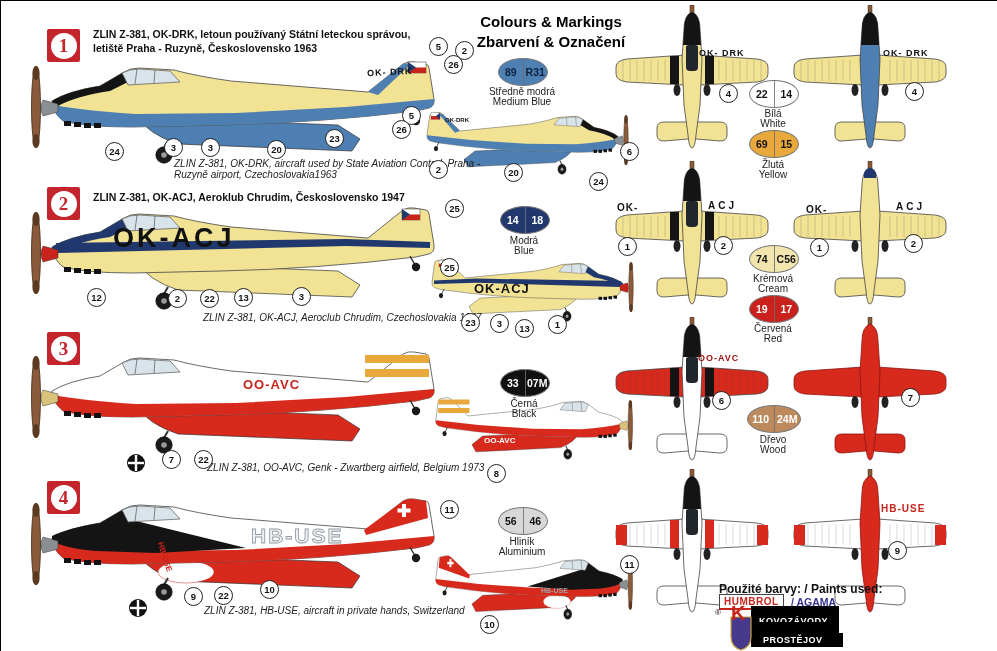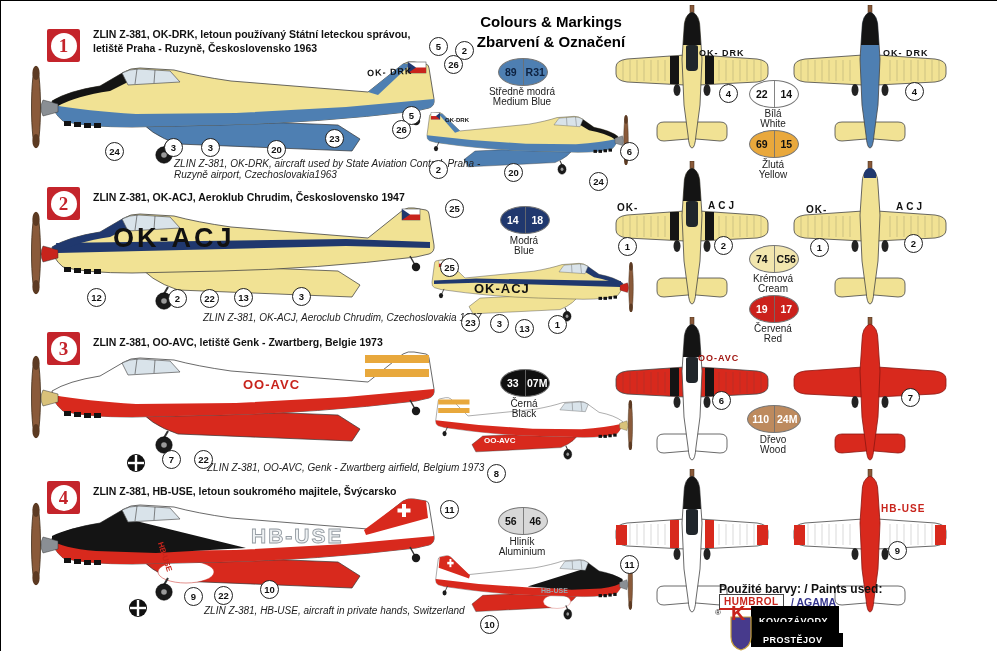"ZLIN Z-381, OO-AVC, letiště Genk" div.hdr { html: <div>ZLIN Z-381, OO-AVC, letiště Genk - Zwartberg, Belgie 1973</div> -> none }
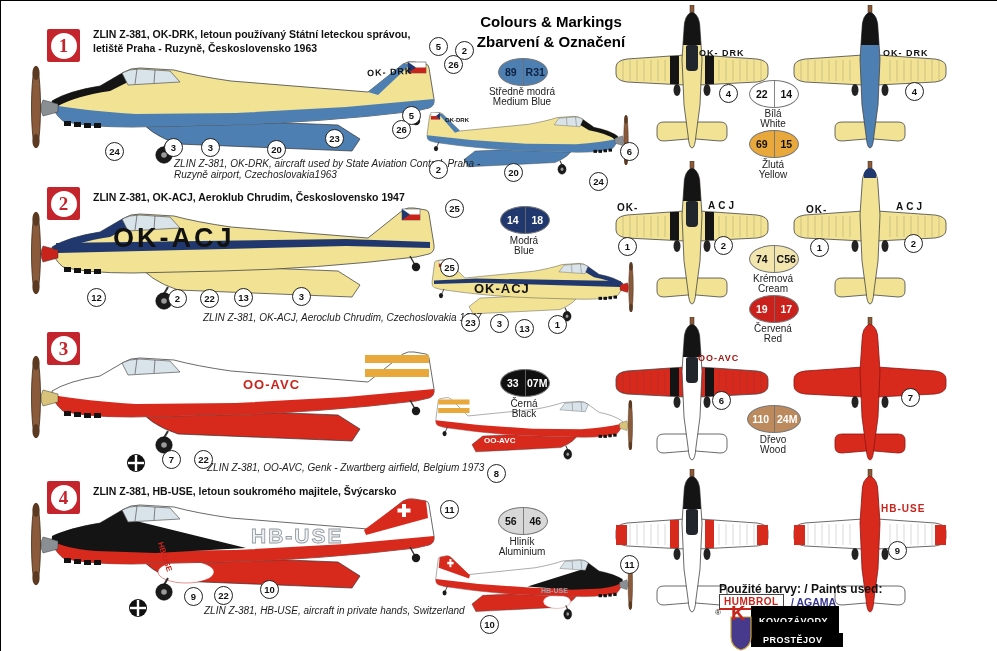"ZLIN Z-381, HB-USE, letoun soukromého" div.hdr { html: <div>ZLIN Z-381, HB-USE, letoun soukromého majitele, Švýcarsko</div> -> none }
